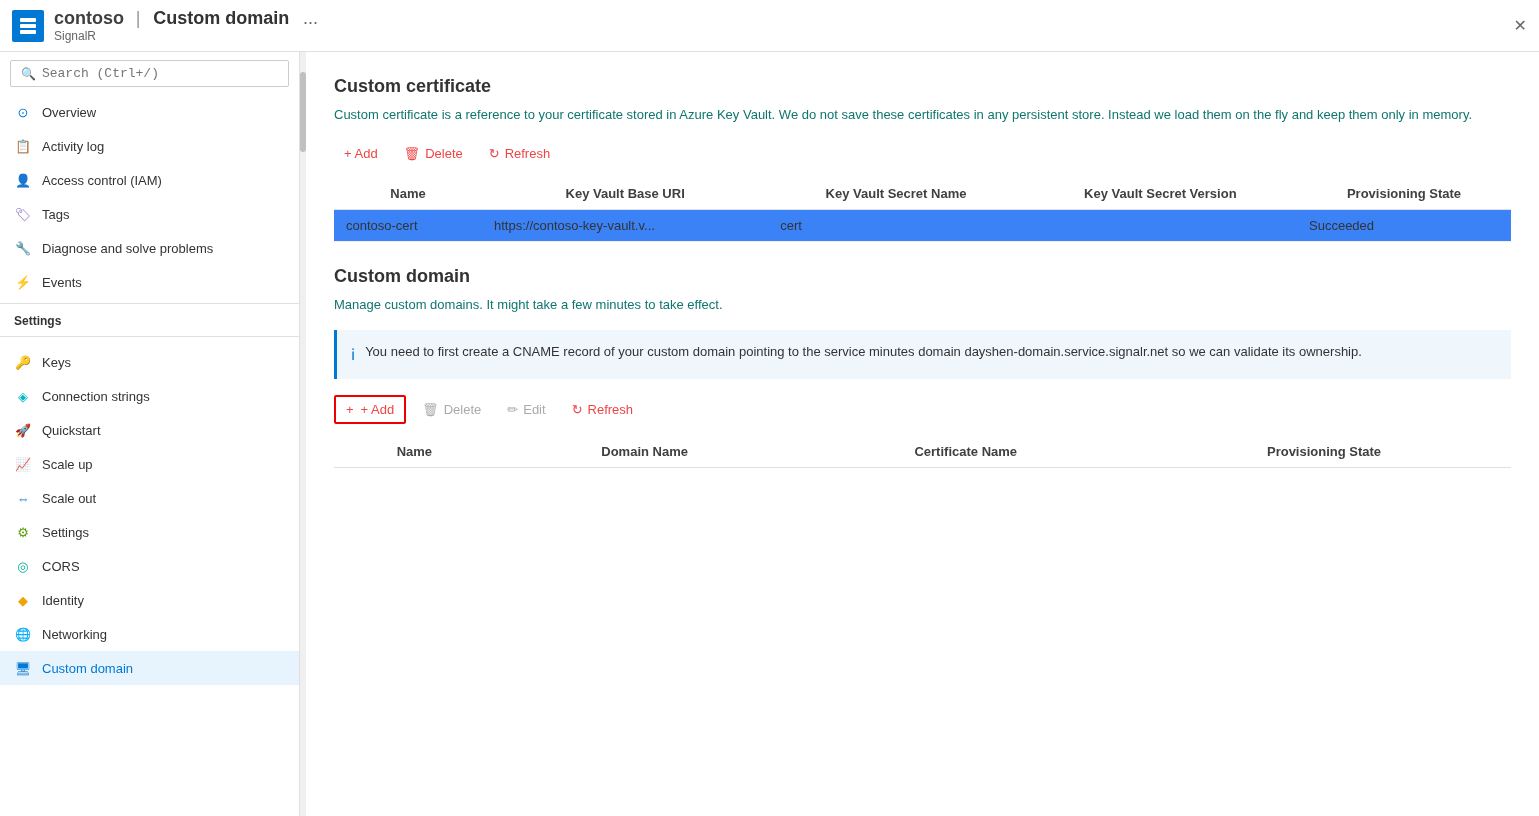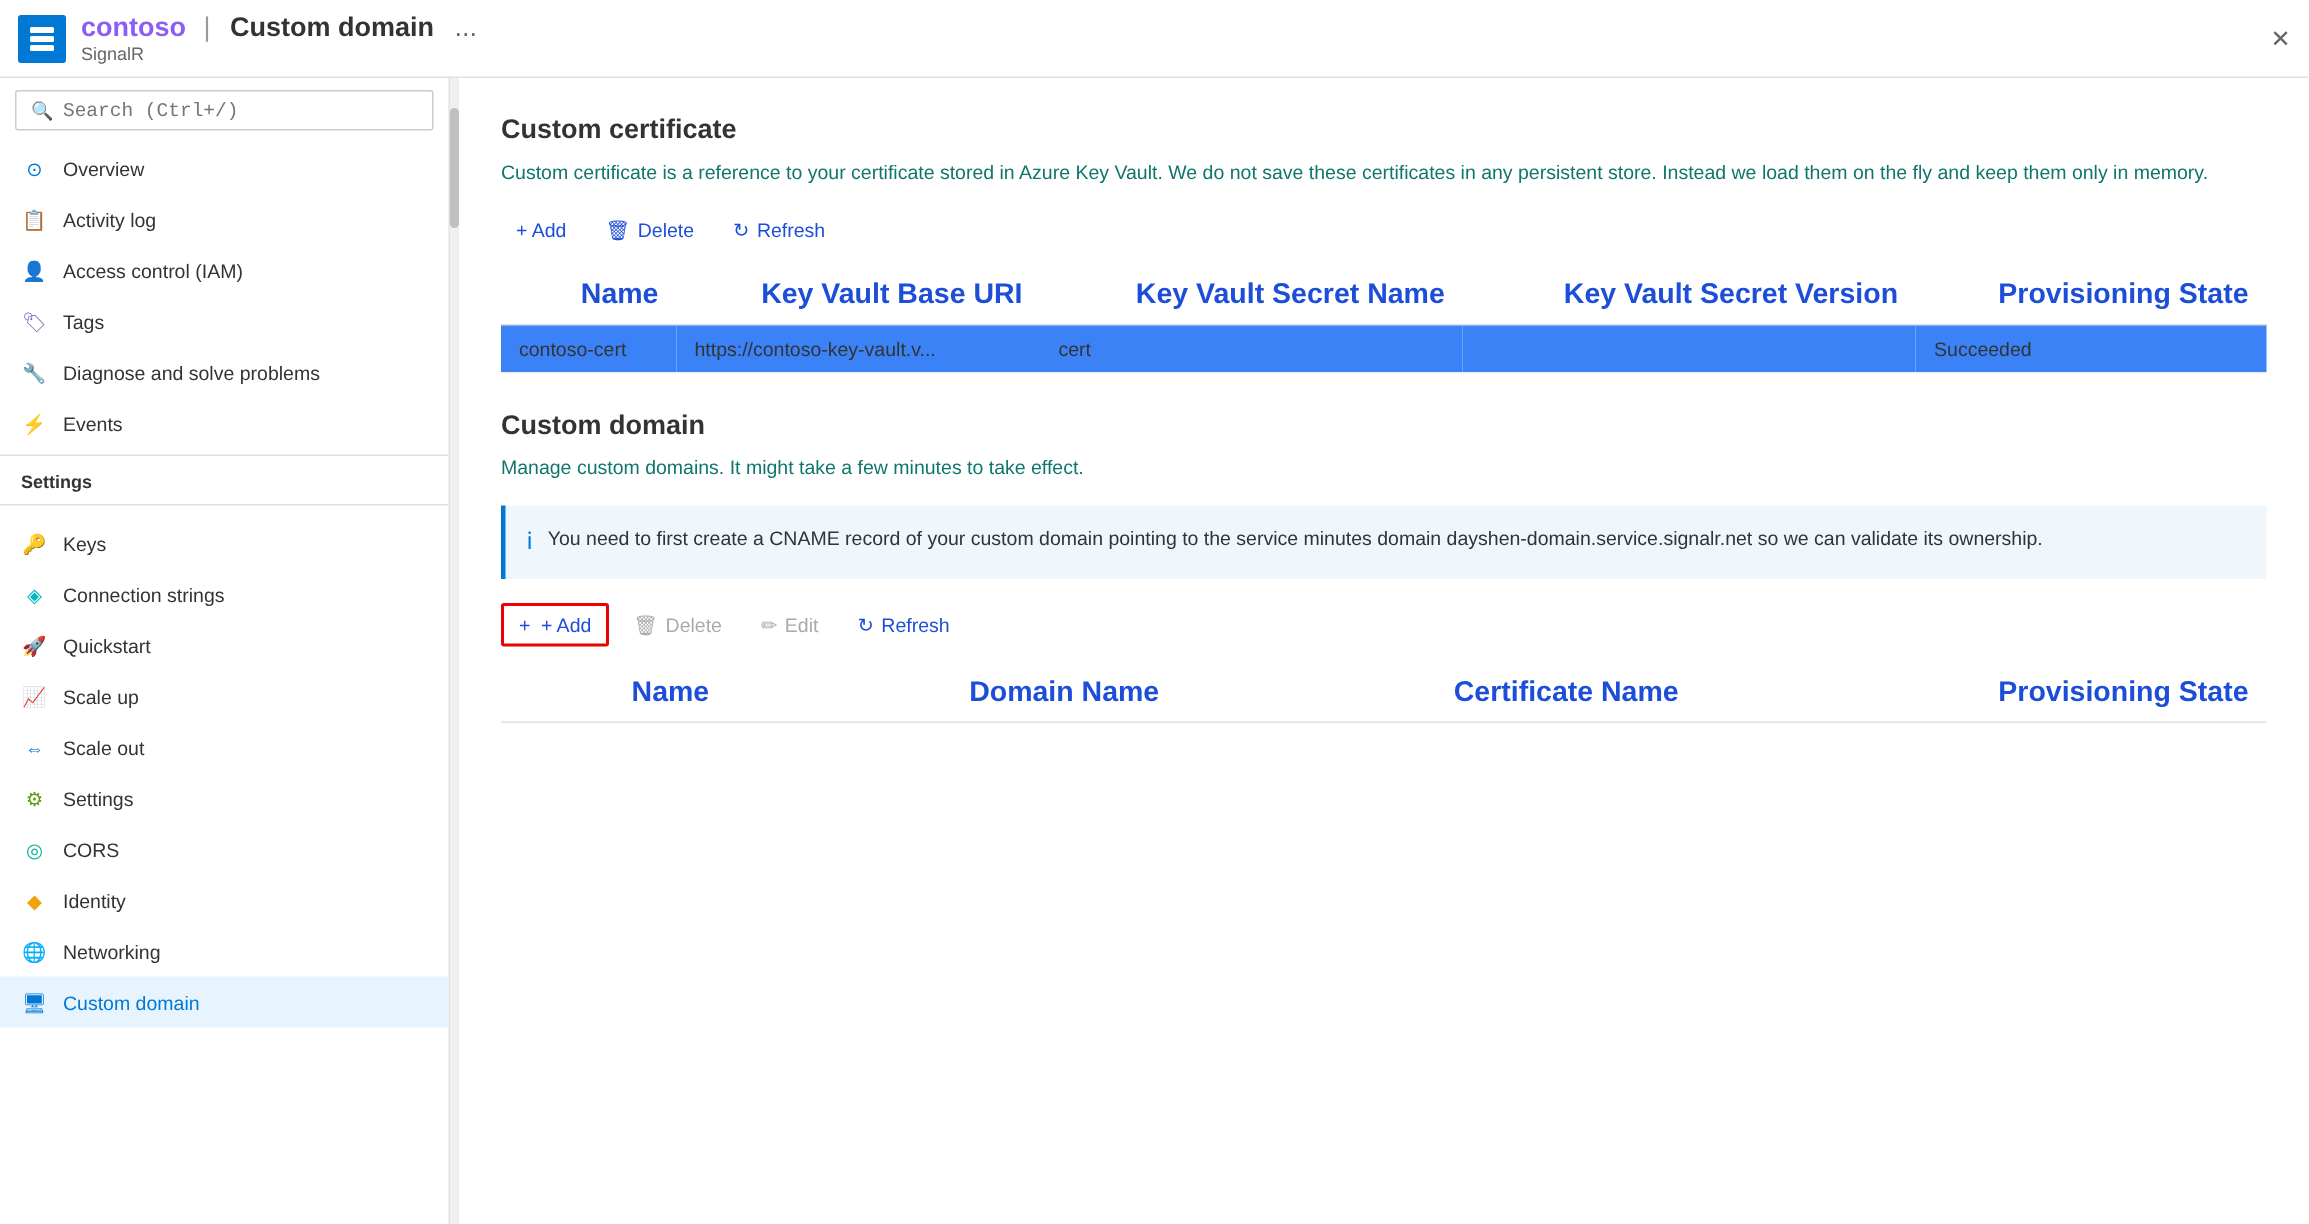"contoso" .title-bar-text .resource-name { color: #8b5cf6 -> #404040 }
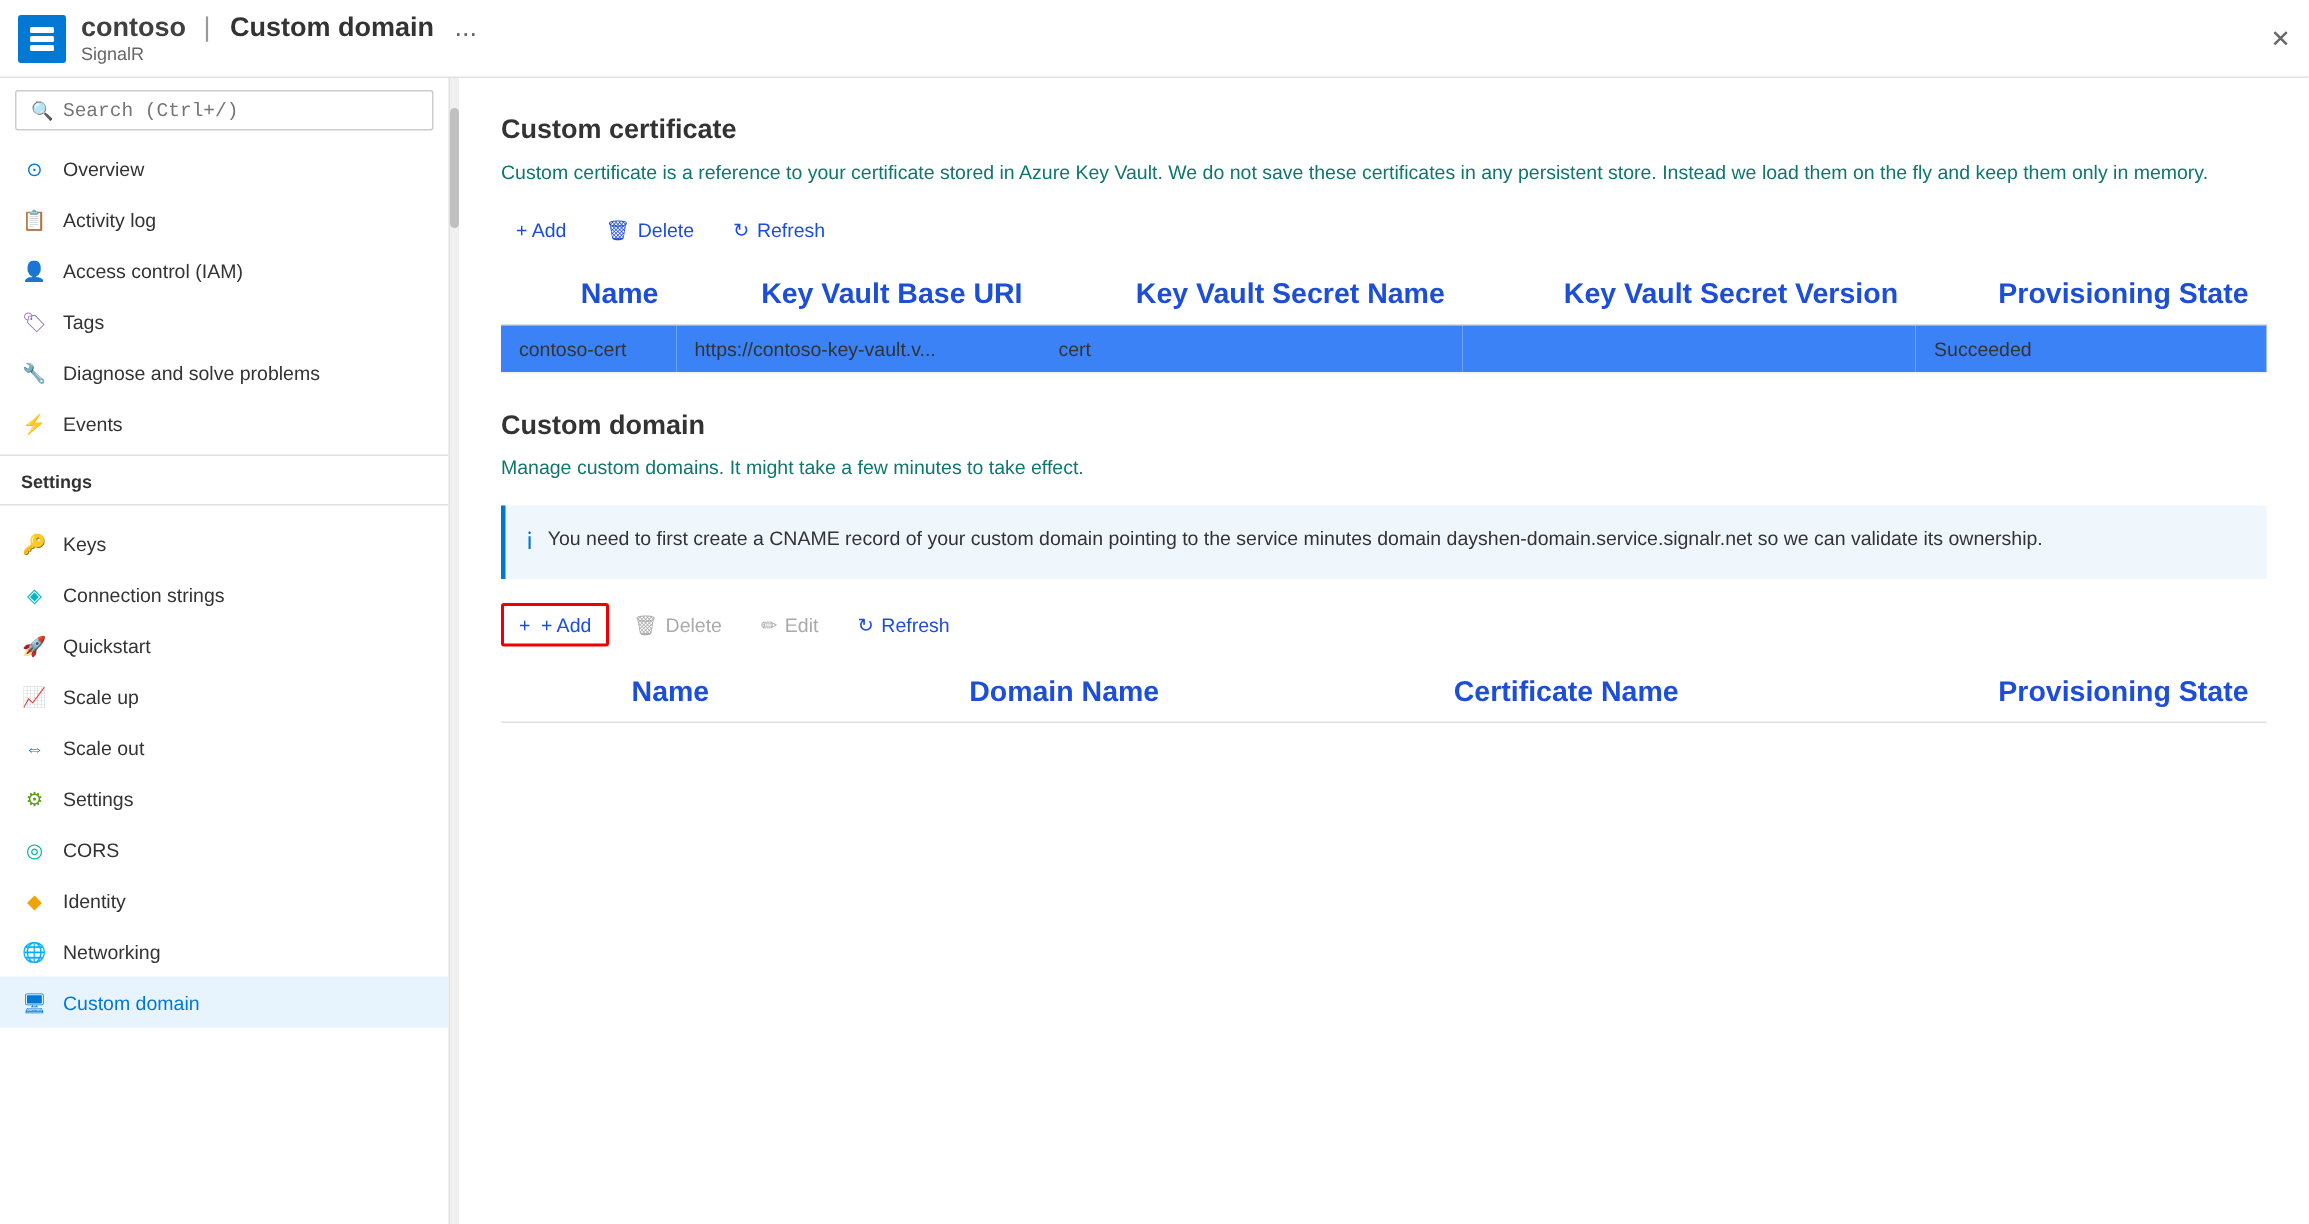"+ Add" .toolbar-btn { color: #1d4ed8 -> #ef4444 }
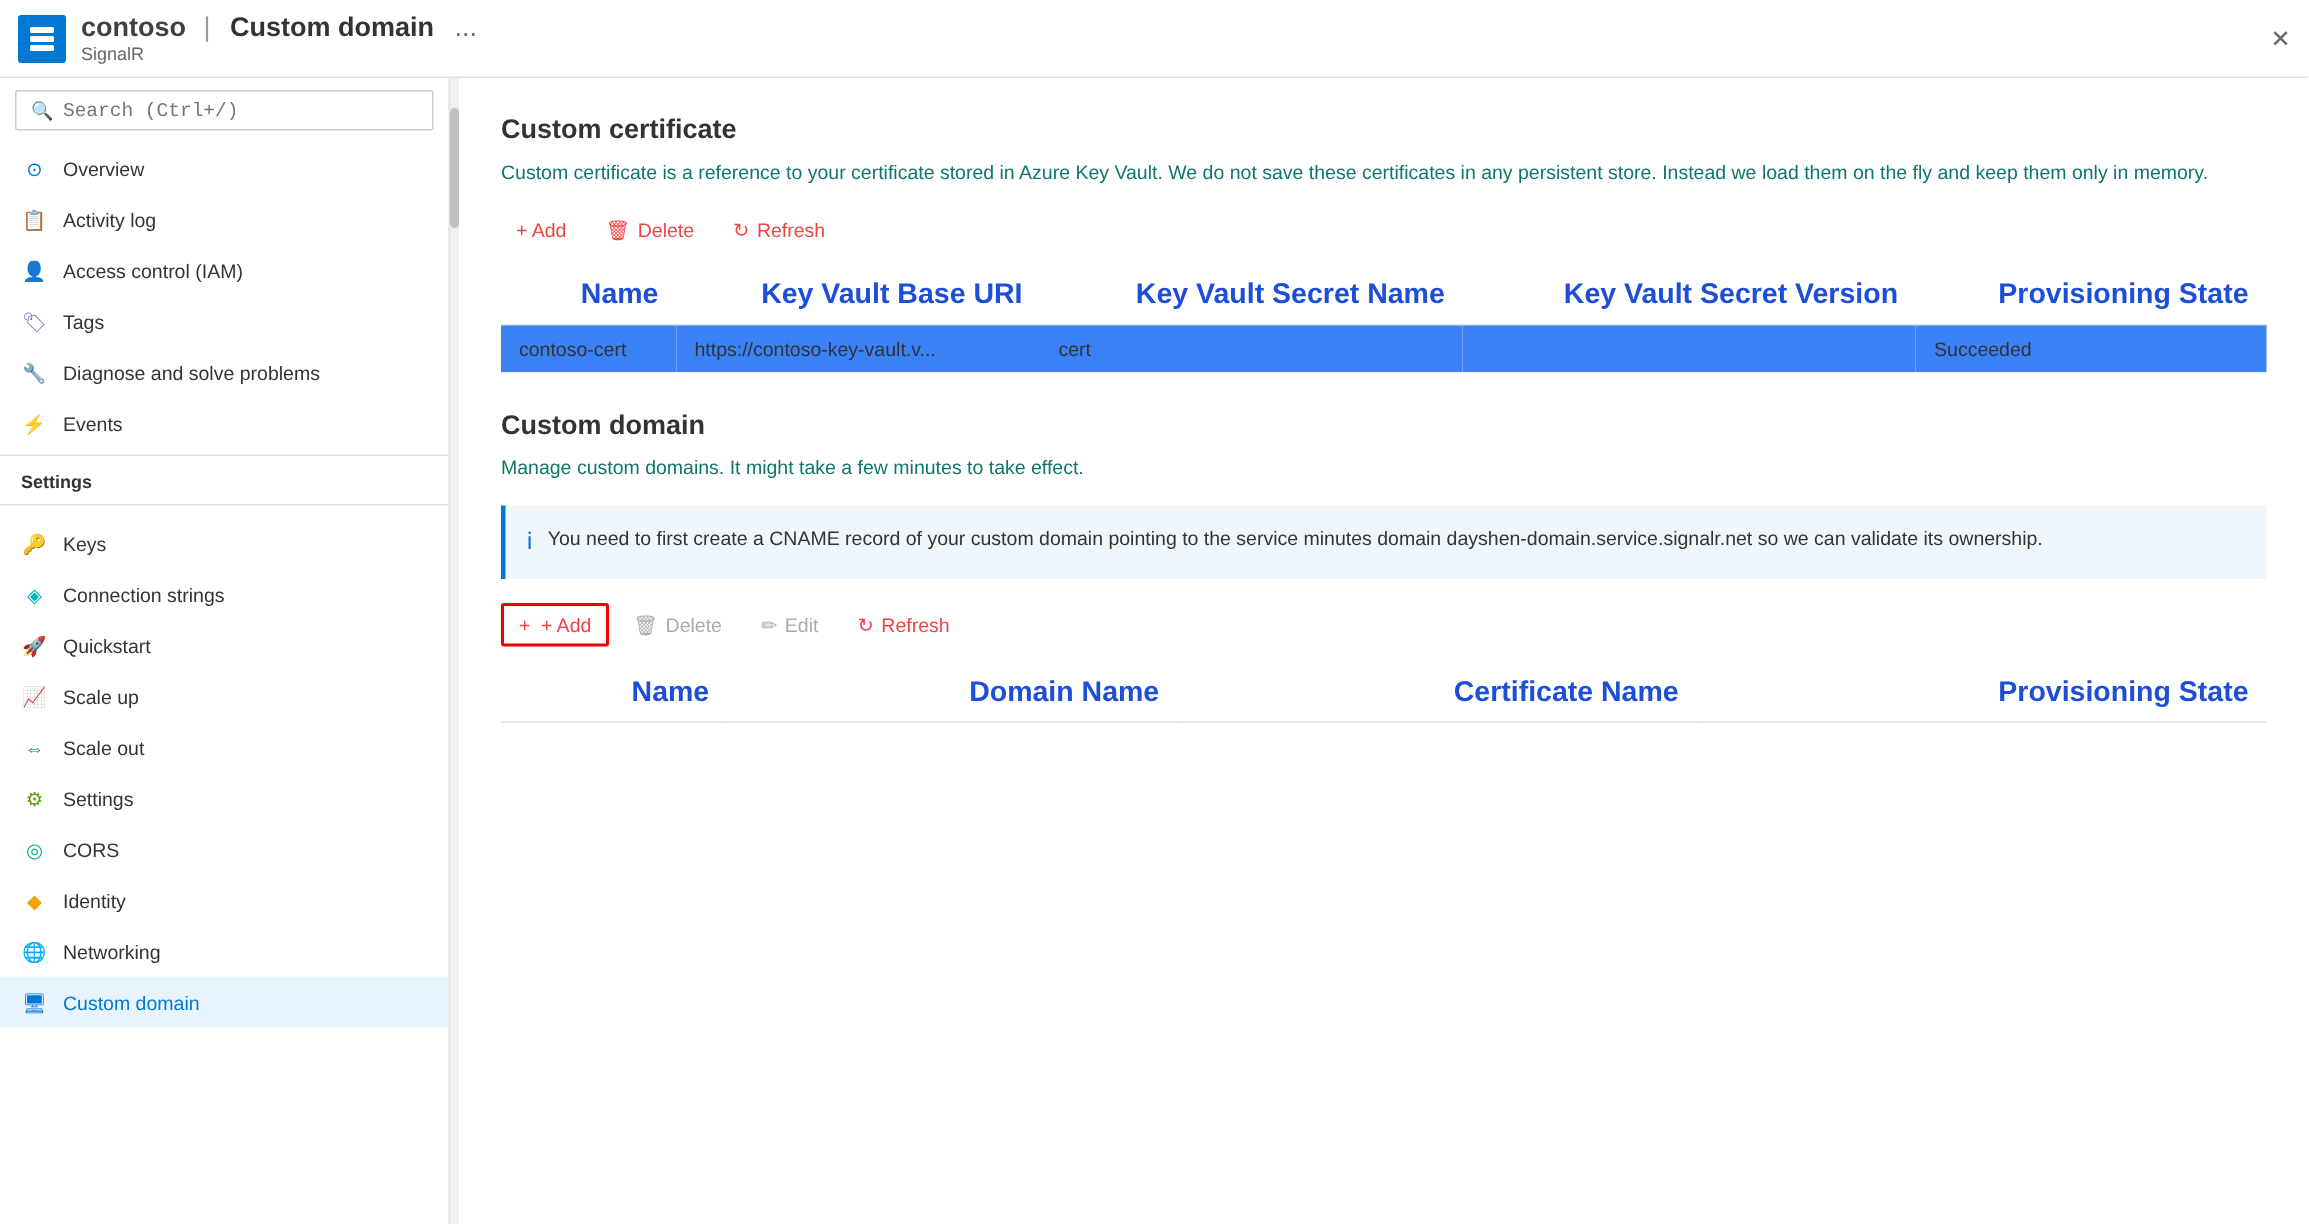"Name" .data-table th { color: #1d4ed8 -> #404040; font-size: 19px -> 13px; text-align: right -> center }
